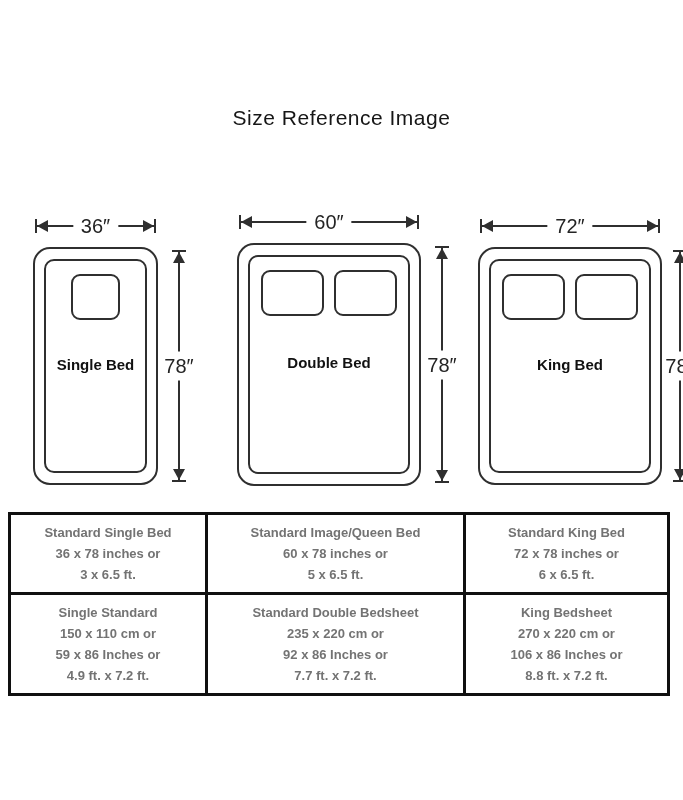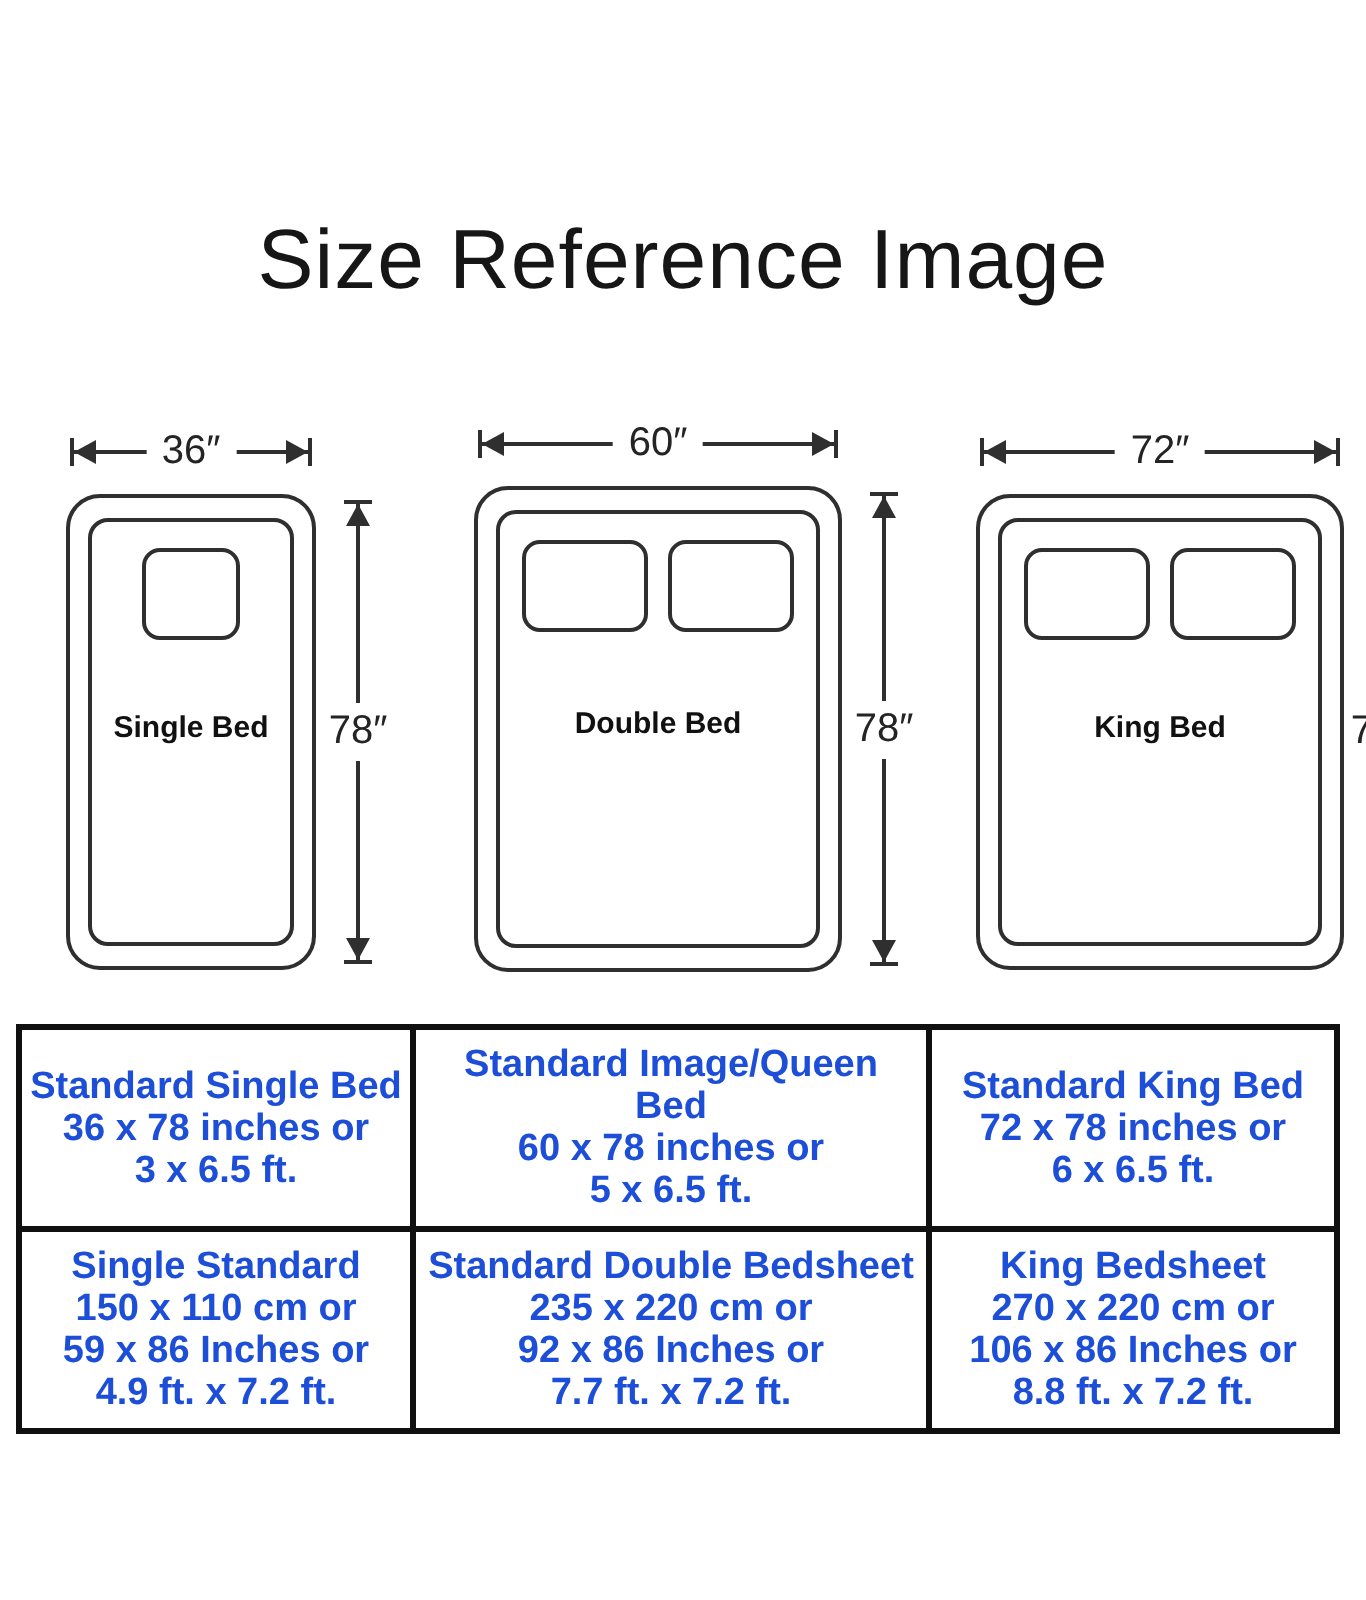"Size Reference Image" .title { font-size: 42px -> 21px }
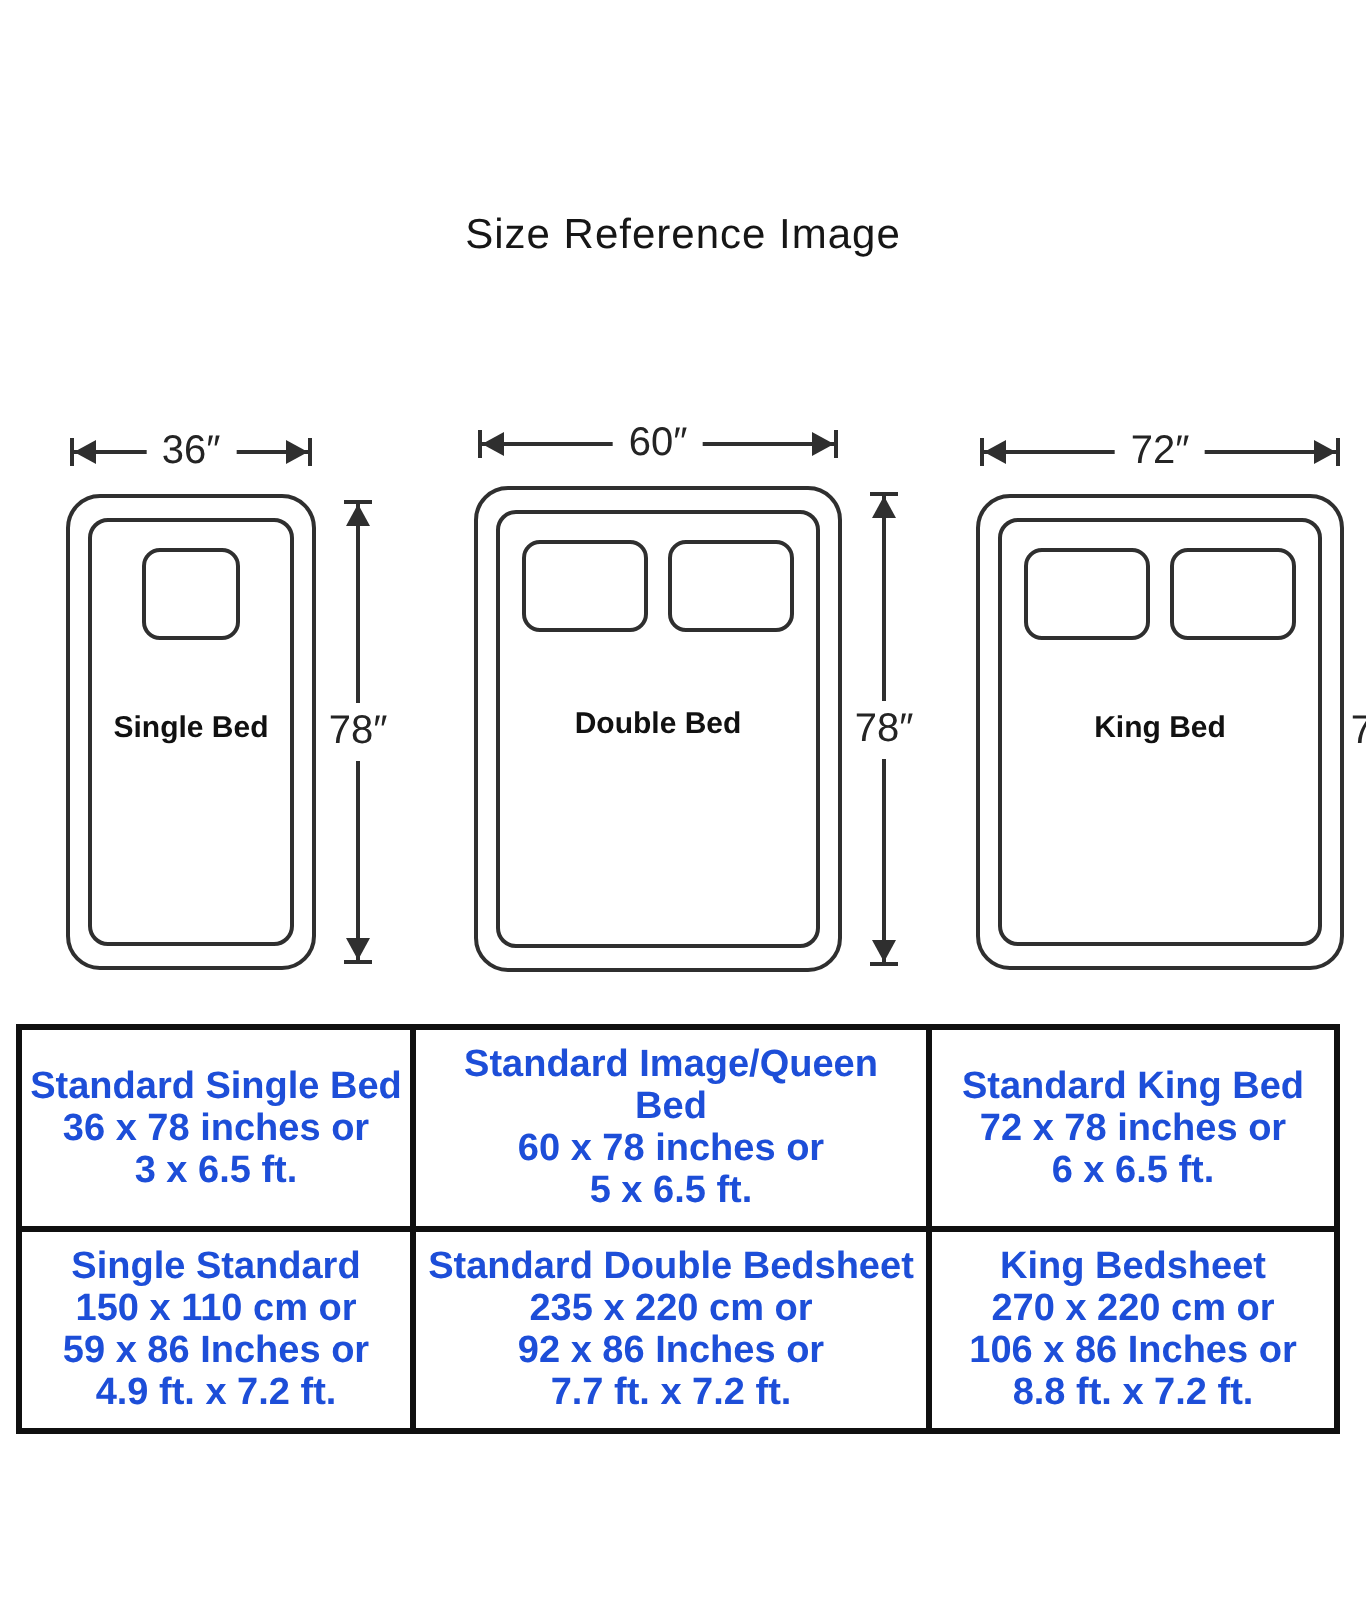"72″" .bed-group.king { left: 488px -> 478px }
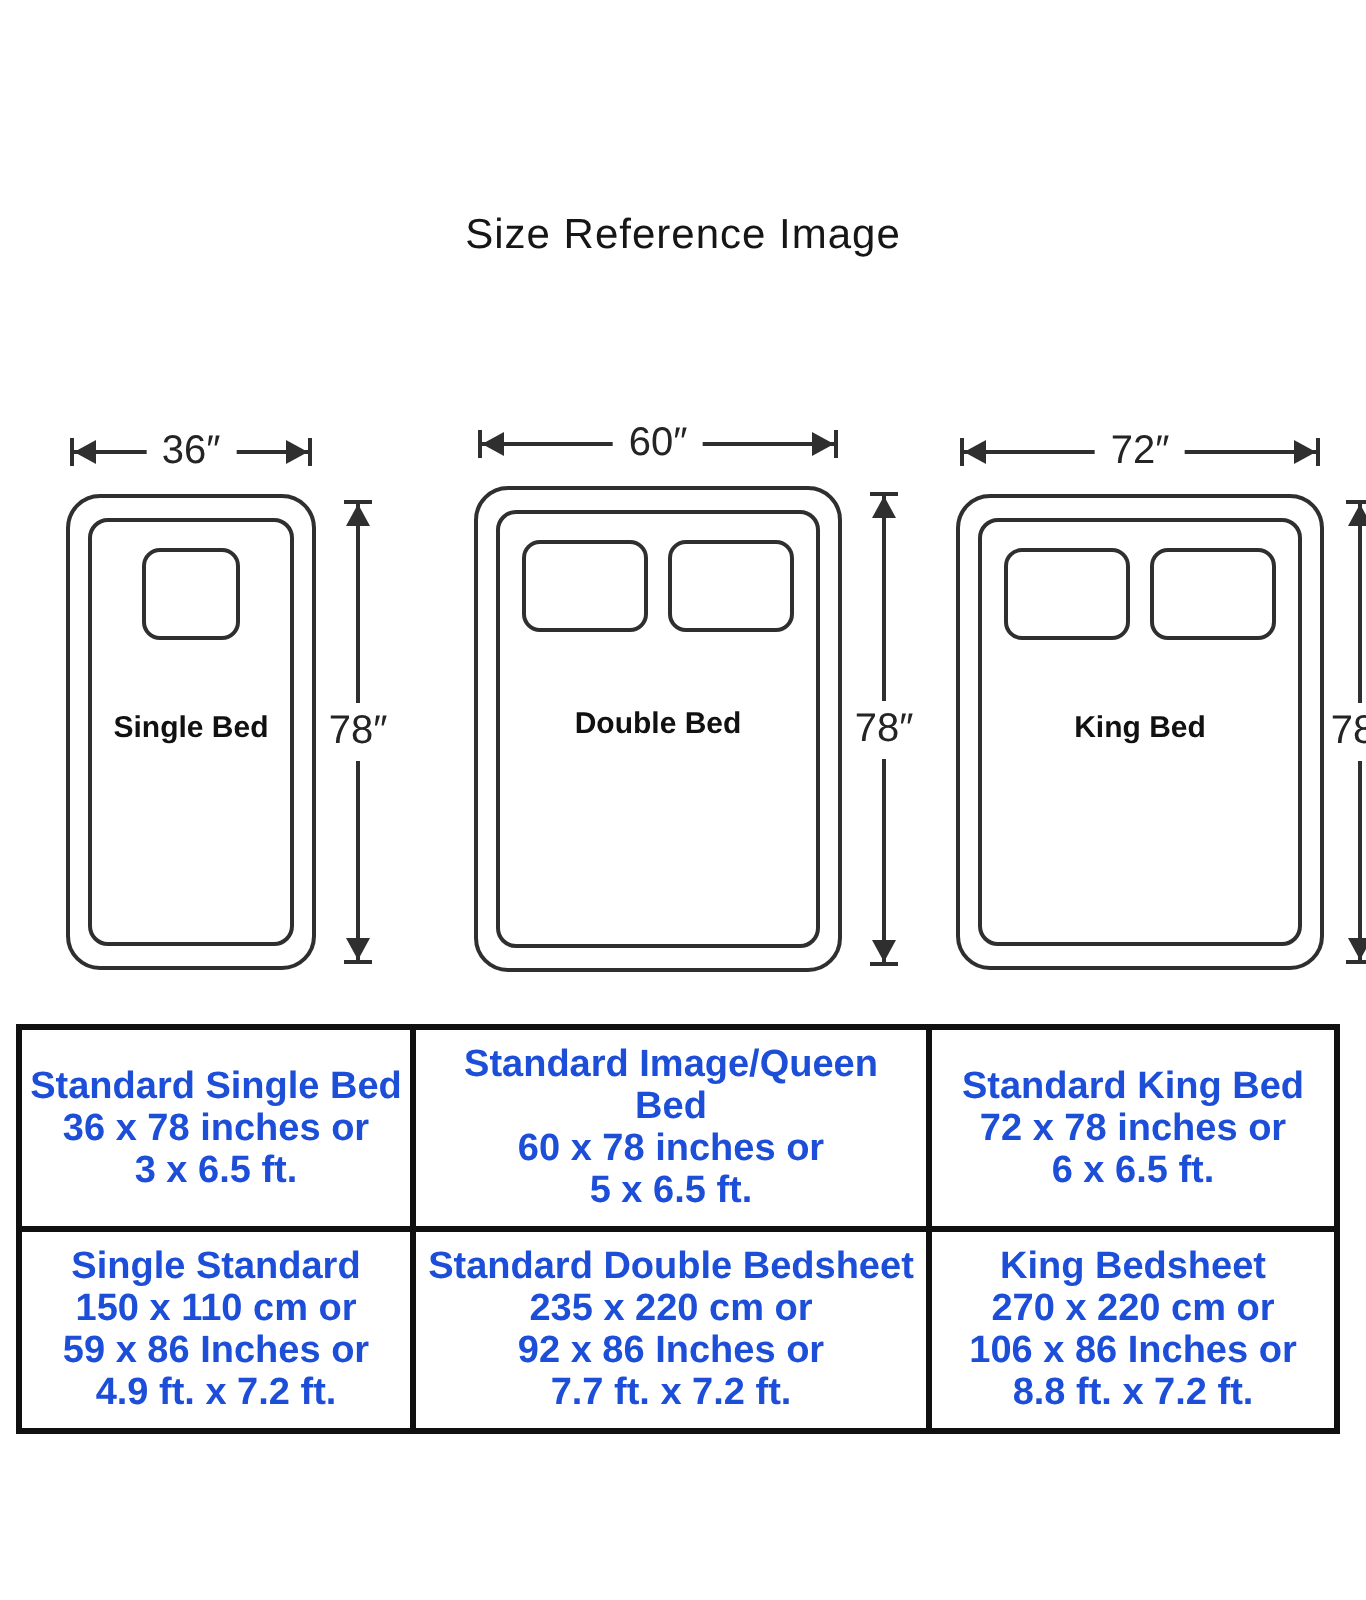"Standard Single Bed" .size-table td { color: #1d4ed8 -> #737373; font-size: 19px -> 13px }
